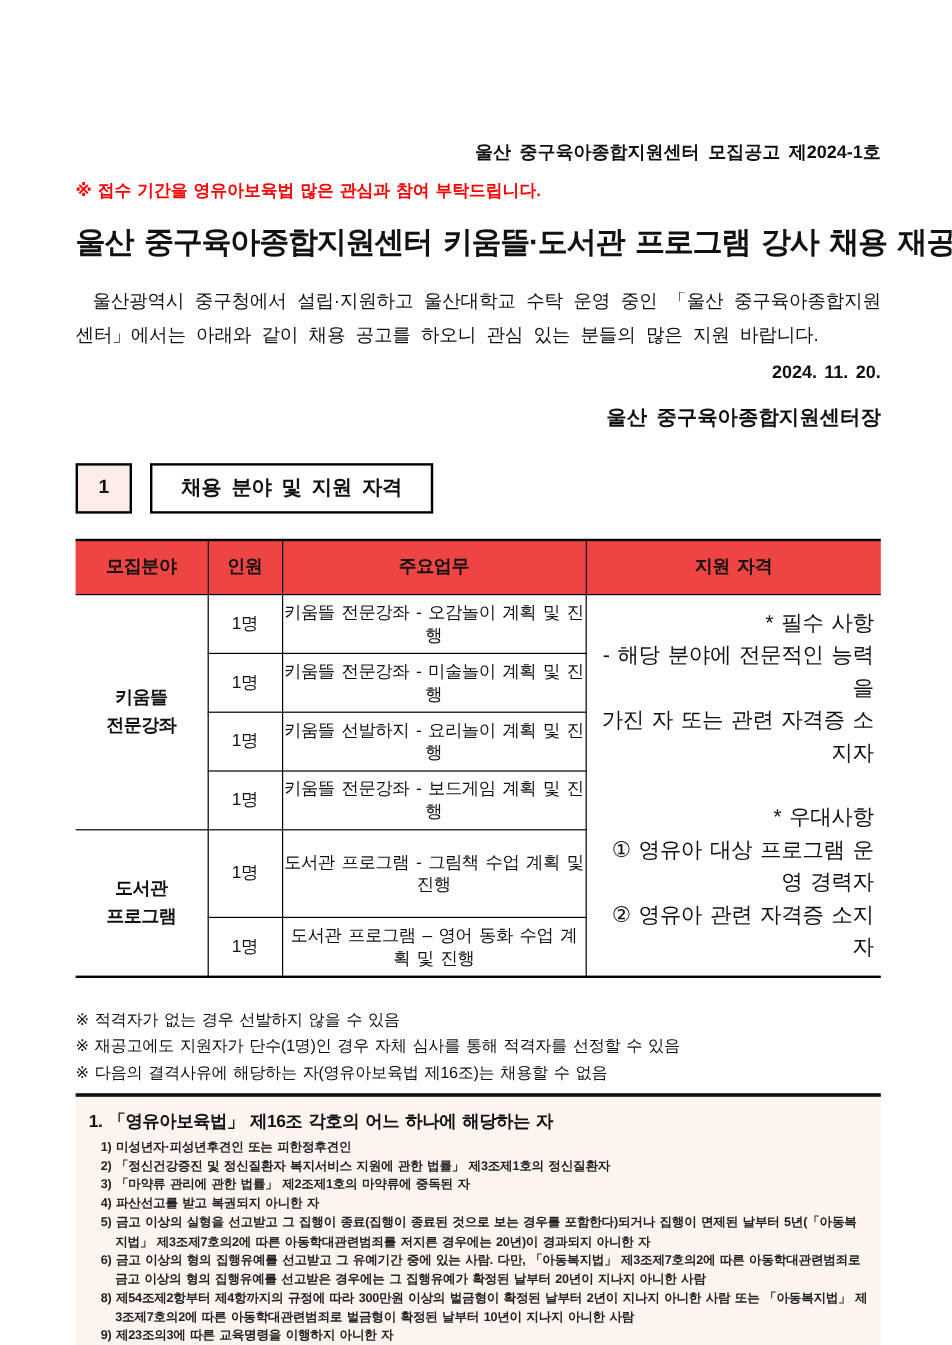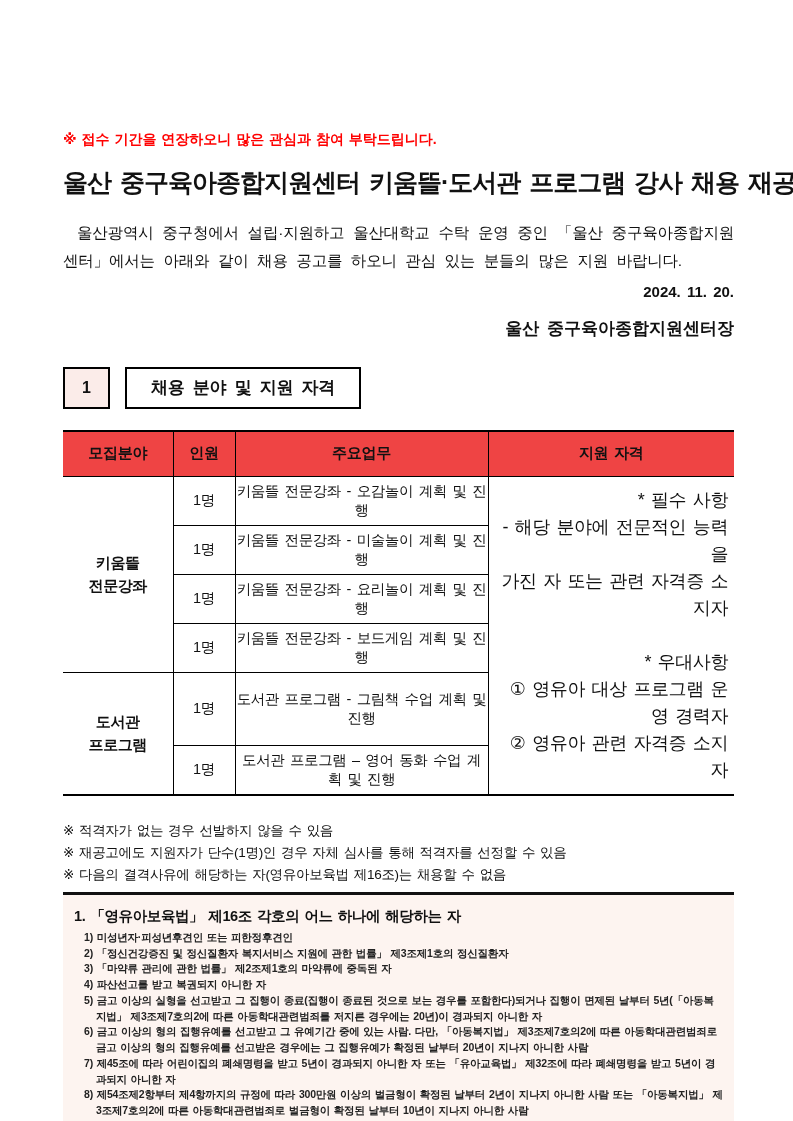"울산 중구육아종합지원센터 모집공고 제2024-1호" div.doc-number { html: none -> <div>울산 중구육아종합지원센터 모집공고 제2024-1호</div> }
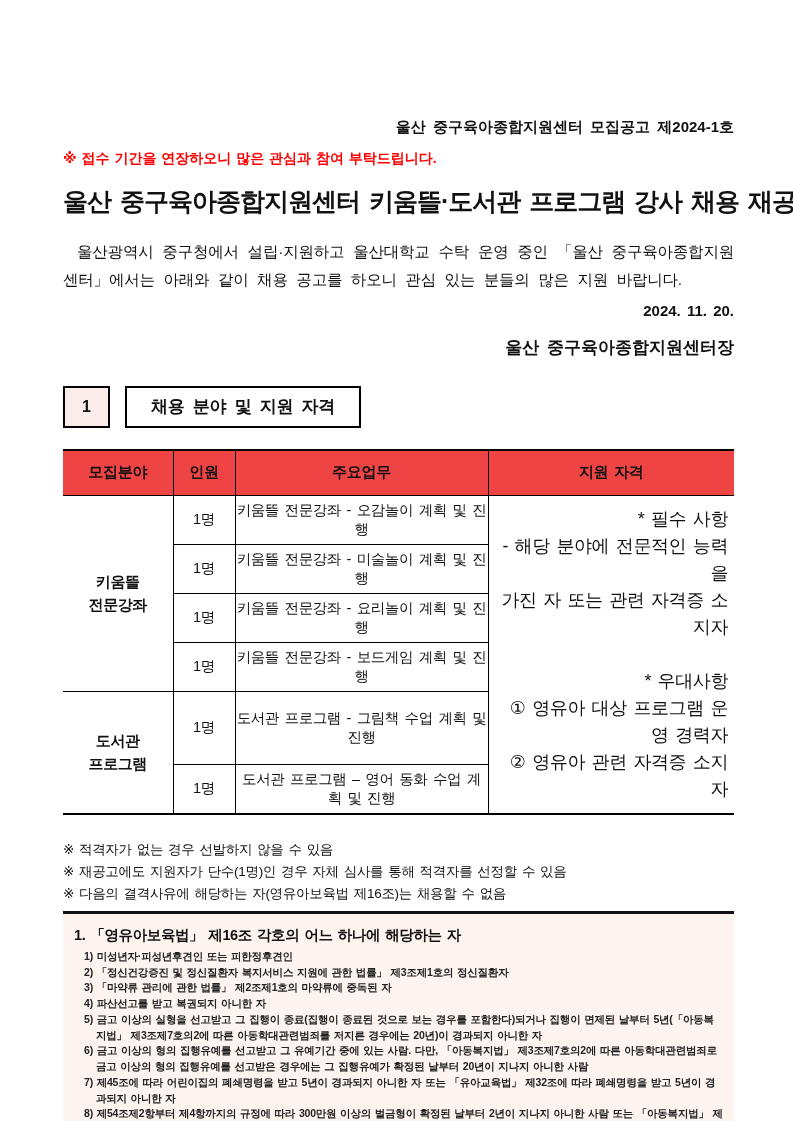"※ 접수 기간을 연장하오니 많은" div.red-notice { text: 연장하오니 -> 영유아보육법 }
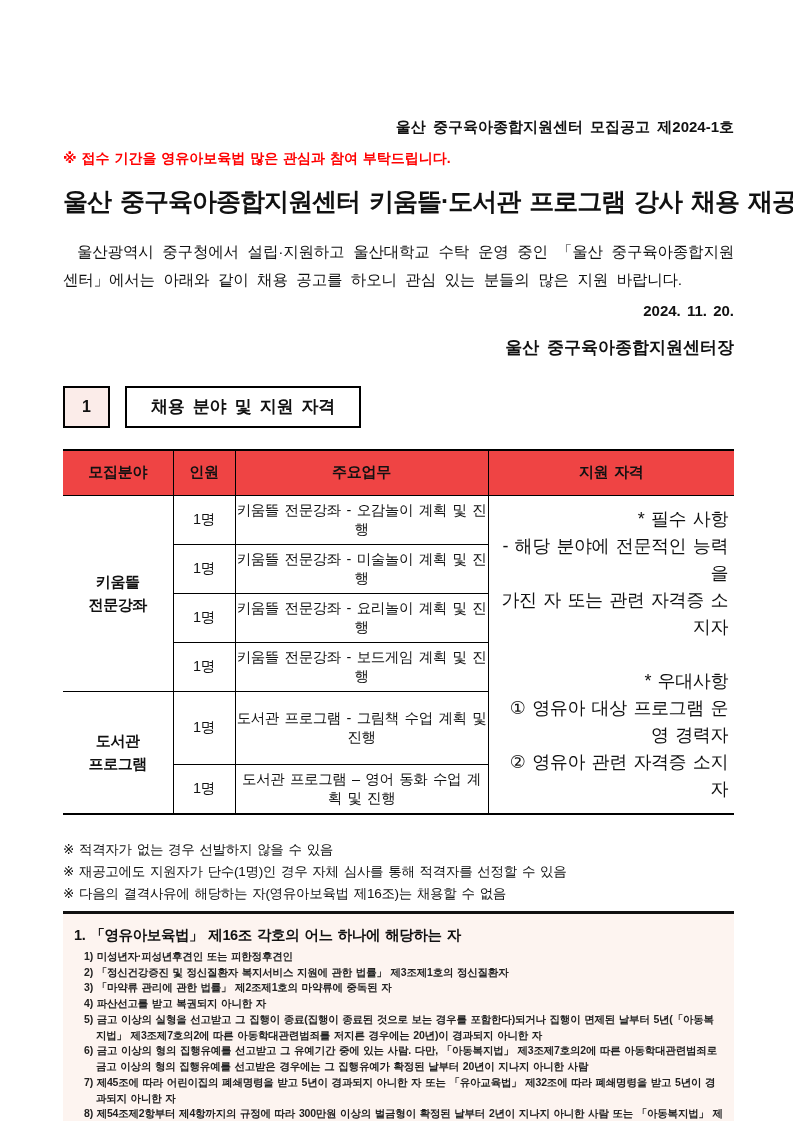"키움뜰 전문강좌 - 요리놀이 계획" td { text: 전문강좌 -> 선발하지 }
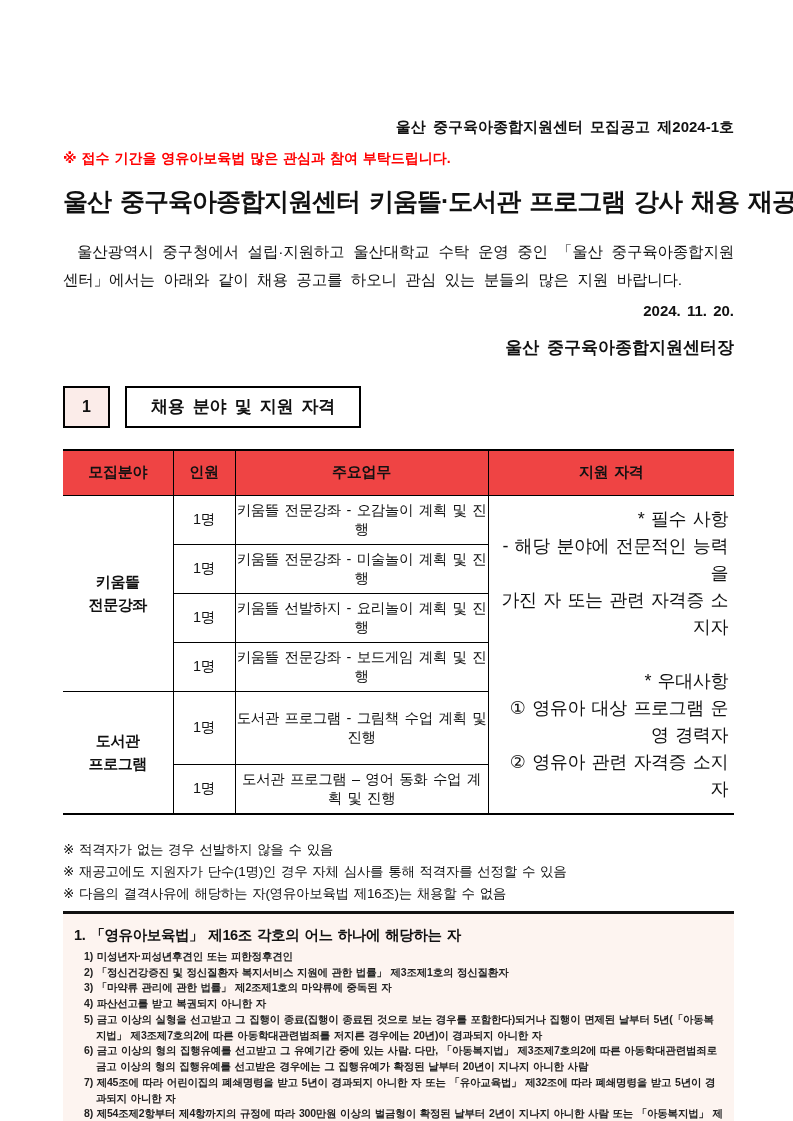"7) 제45조에 따라 어린이집의 폐쇄명령을" div.legal-sub { html: <div>7) 제45조에 따라 어린이집의 폐쇄명령을 받고 5년이 경과되지 아니한 자 또는 「유아교육법」 제32조에 따라 폐쇄명령을 받고 5년이 경과되지 아니한 자</div> -> none }
